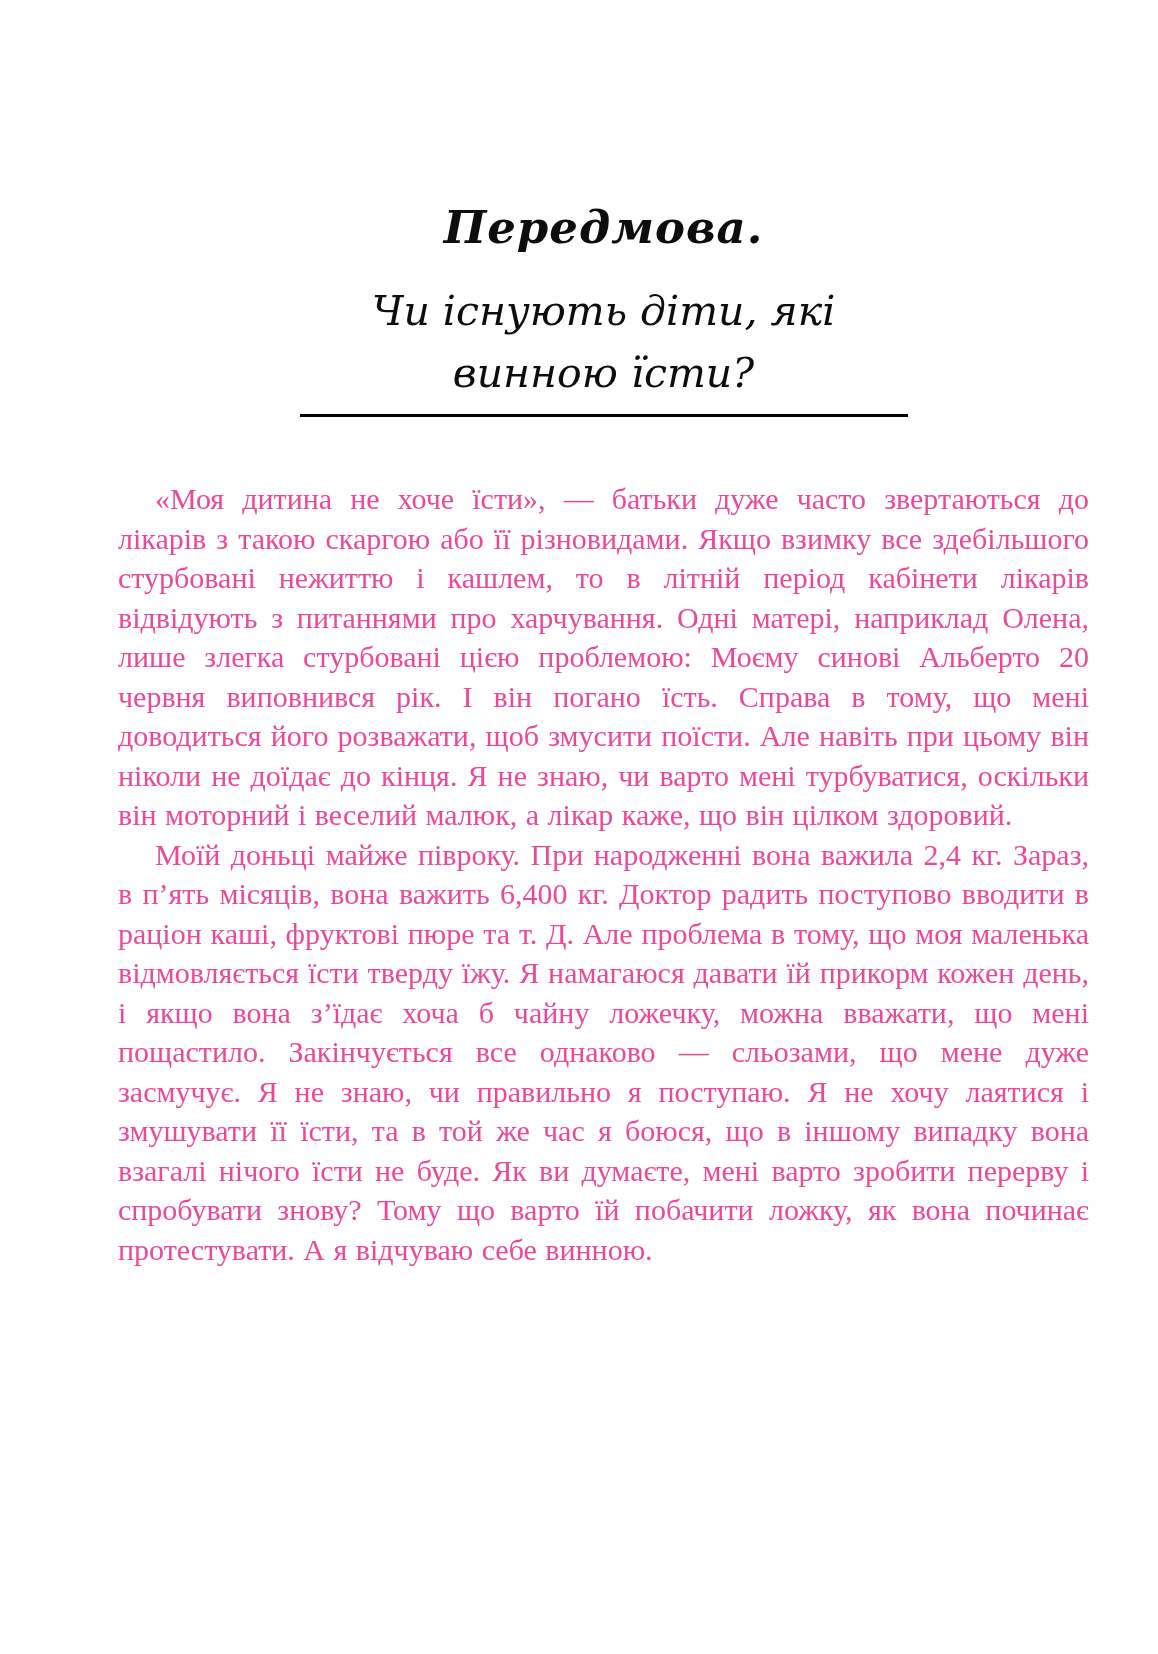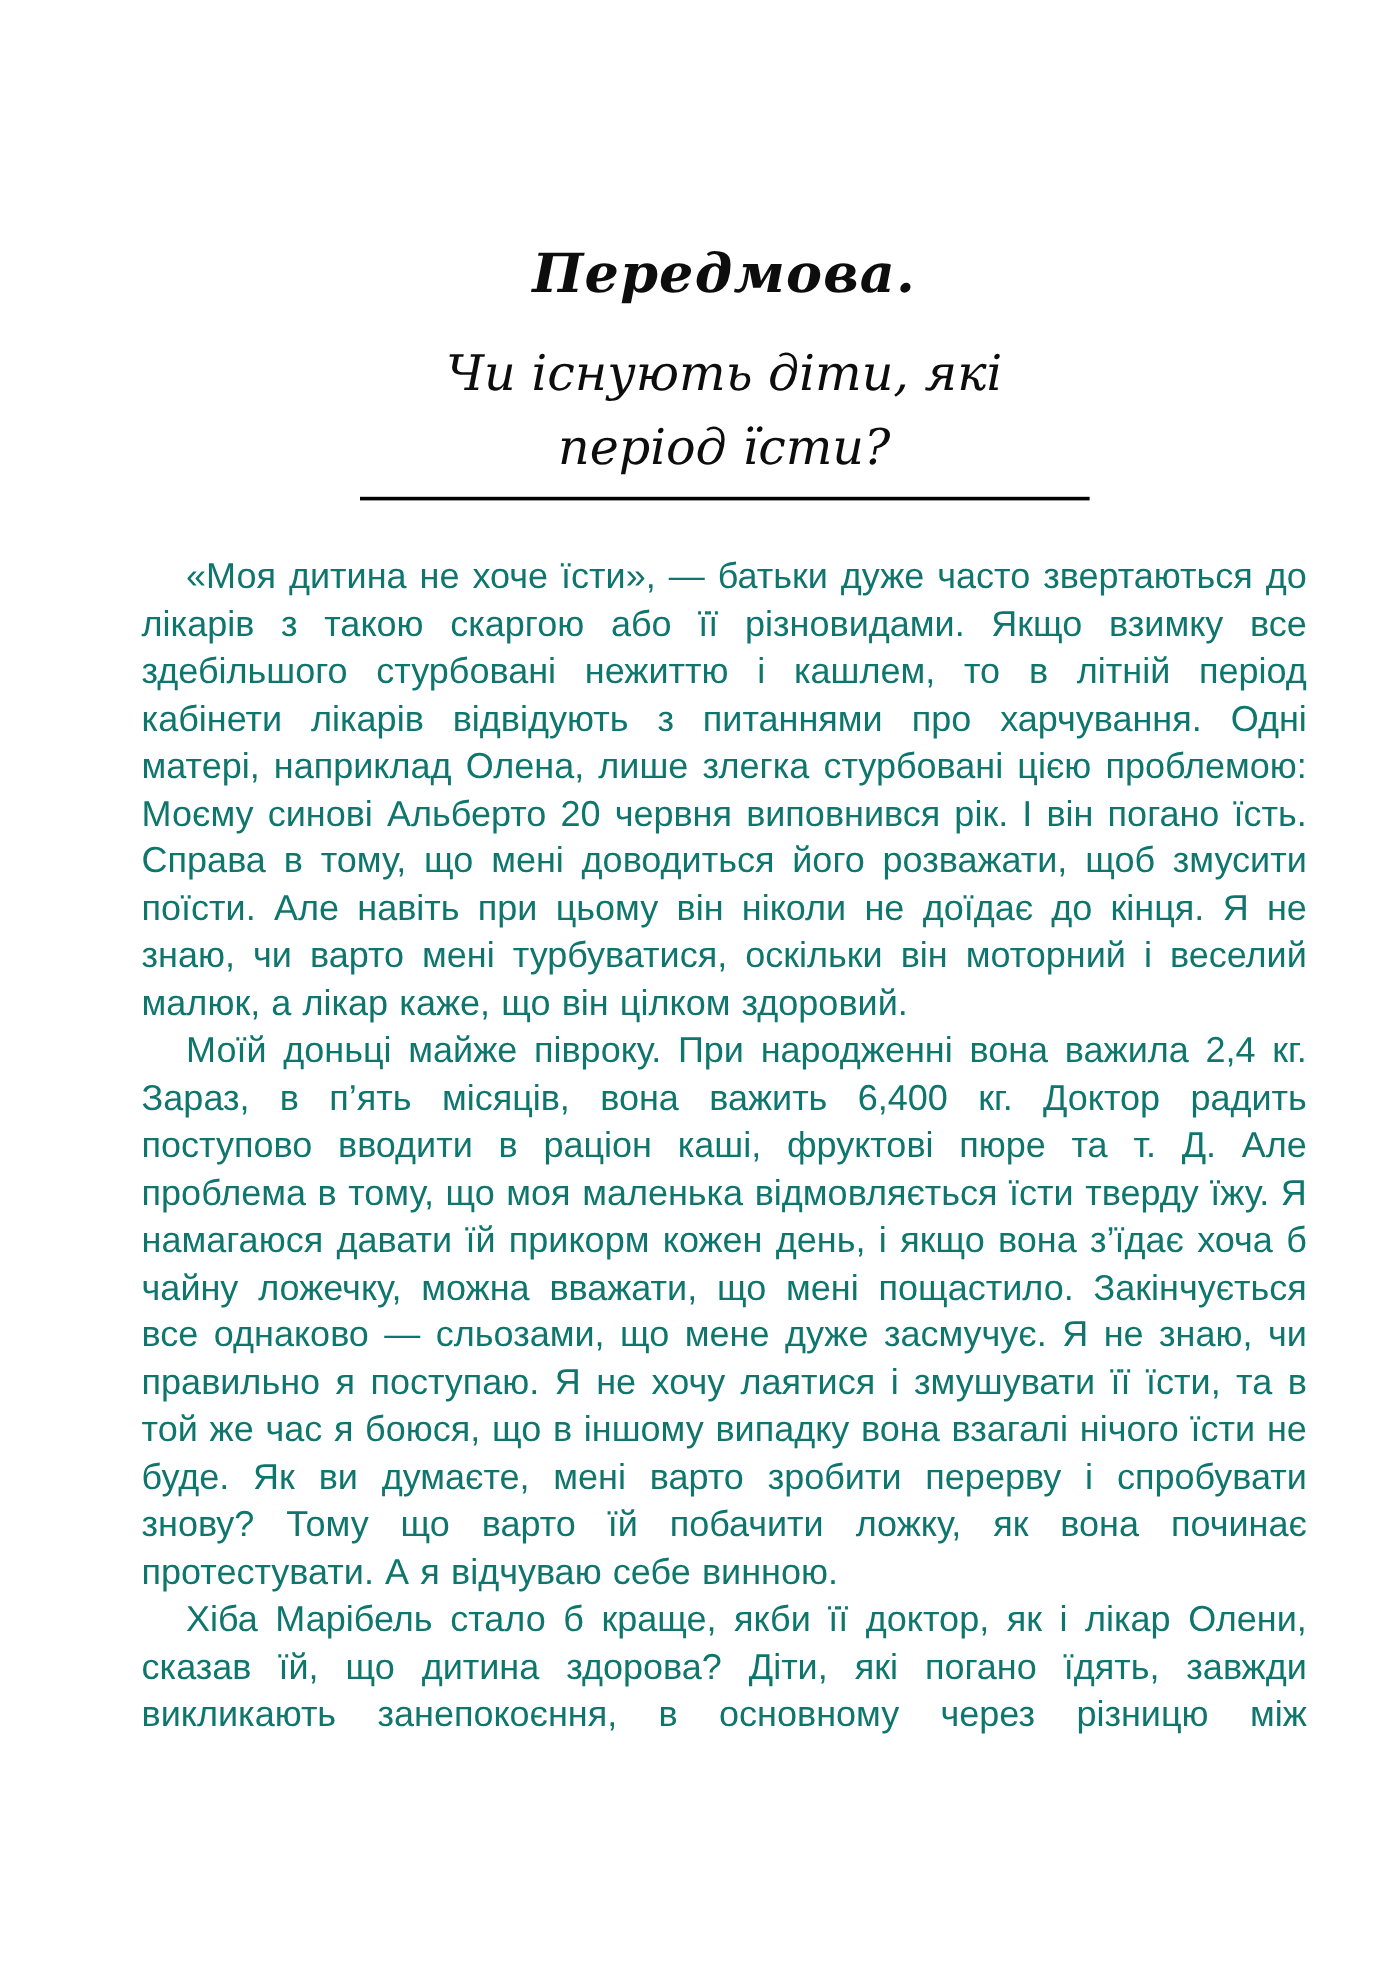"період їсти?" span { text: період -> винною }
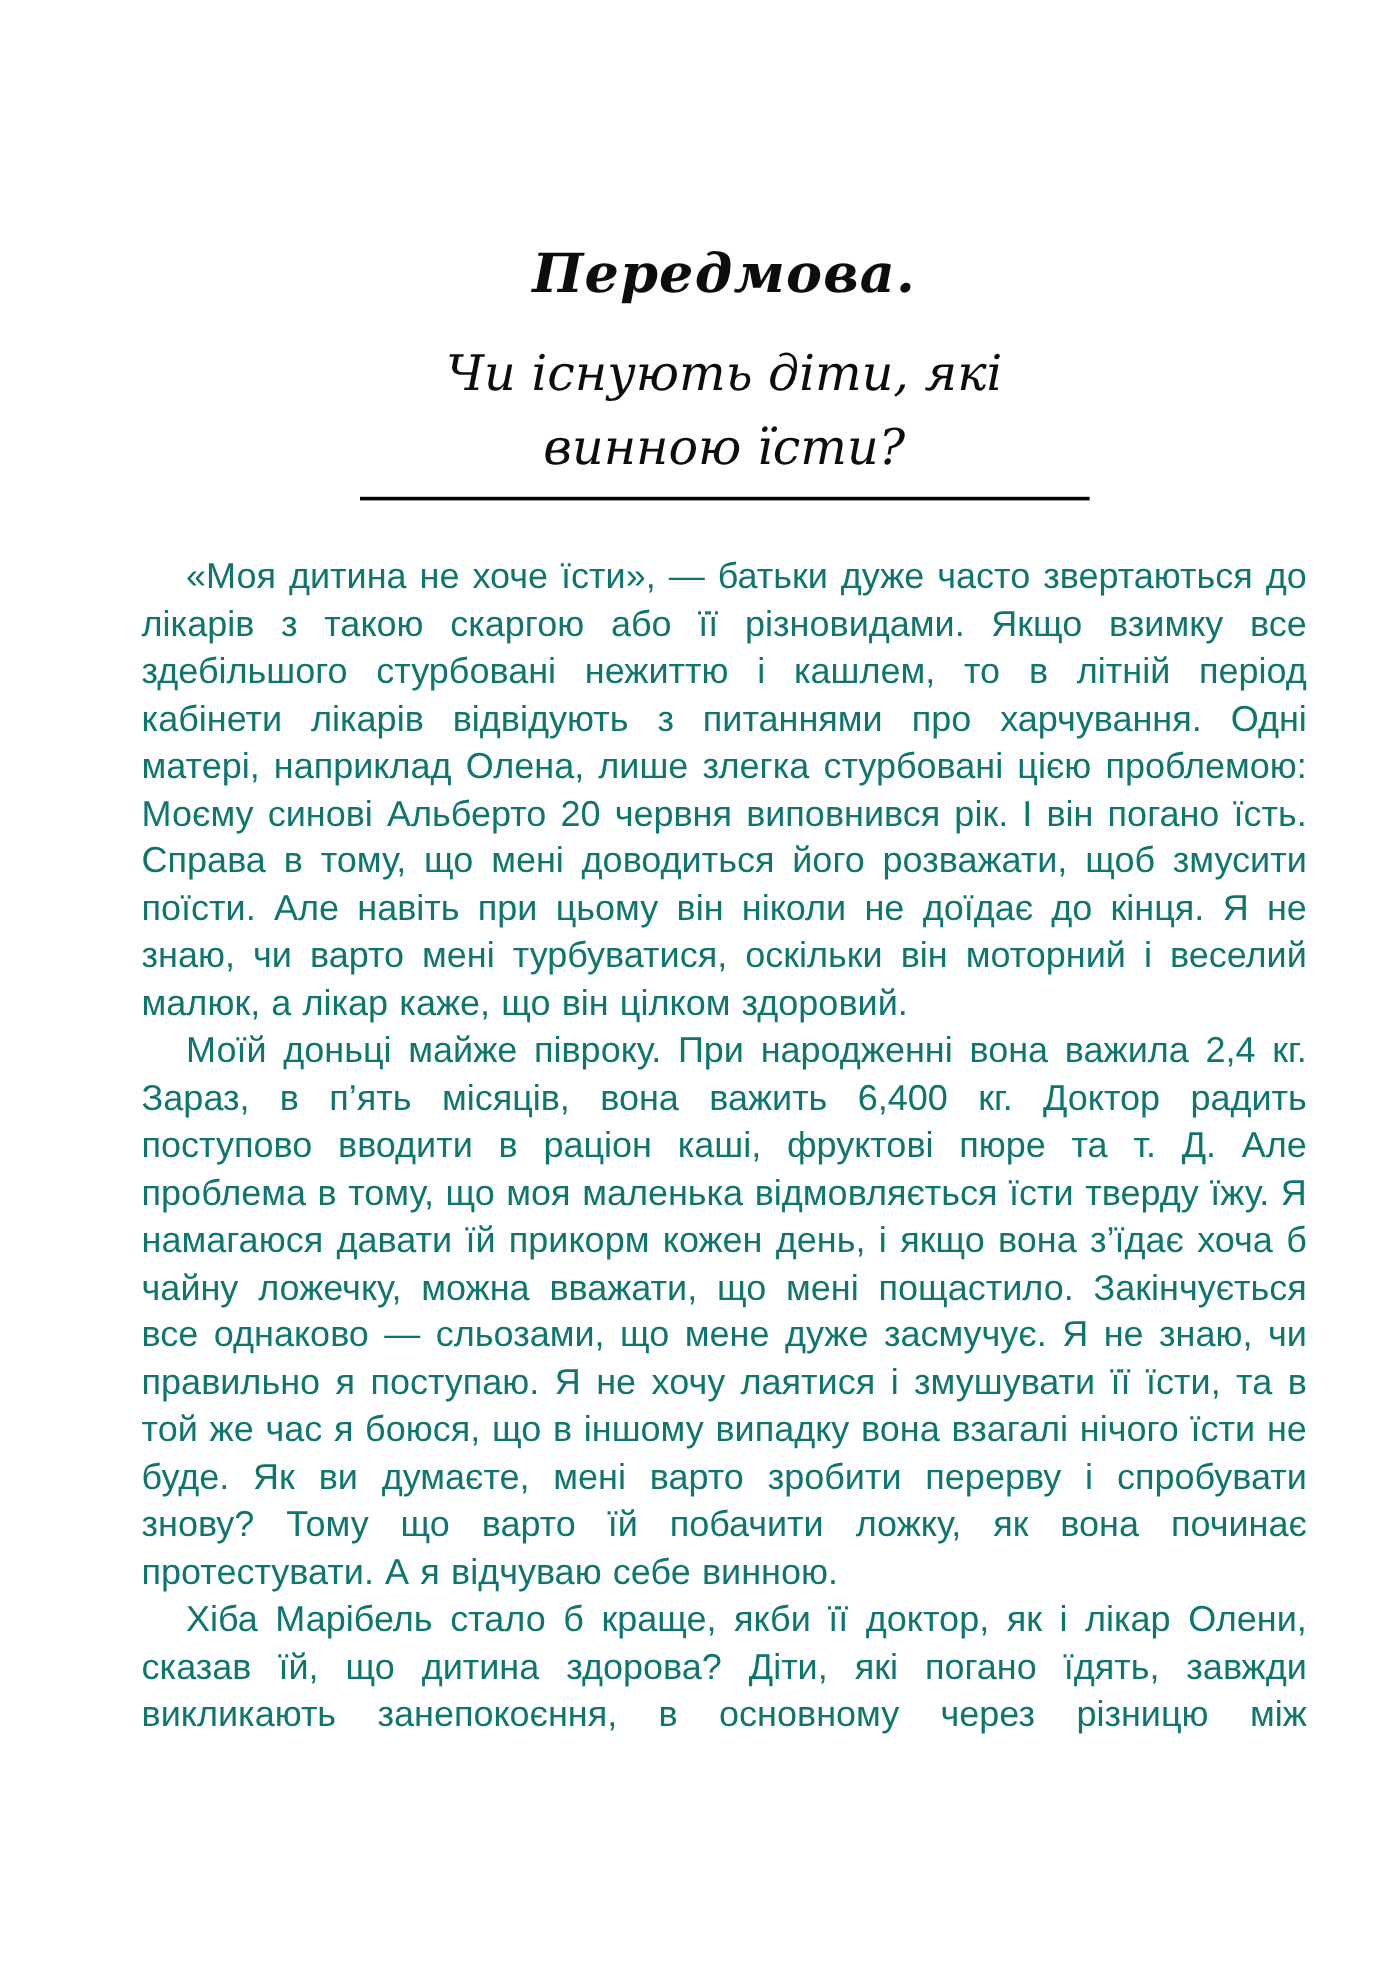"«Моя дитина не хоче їсти»," .page-body { color: #0f766e -> #ec4899; font-family: Liberation Sans, sans-serif -> Liberation Serif, serif; margin-top: 44px -> 62px }
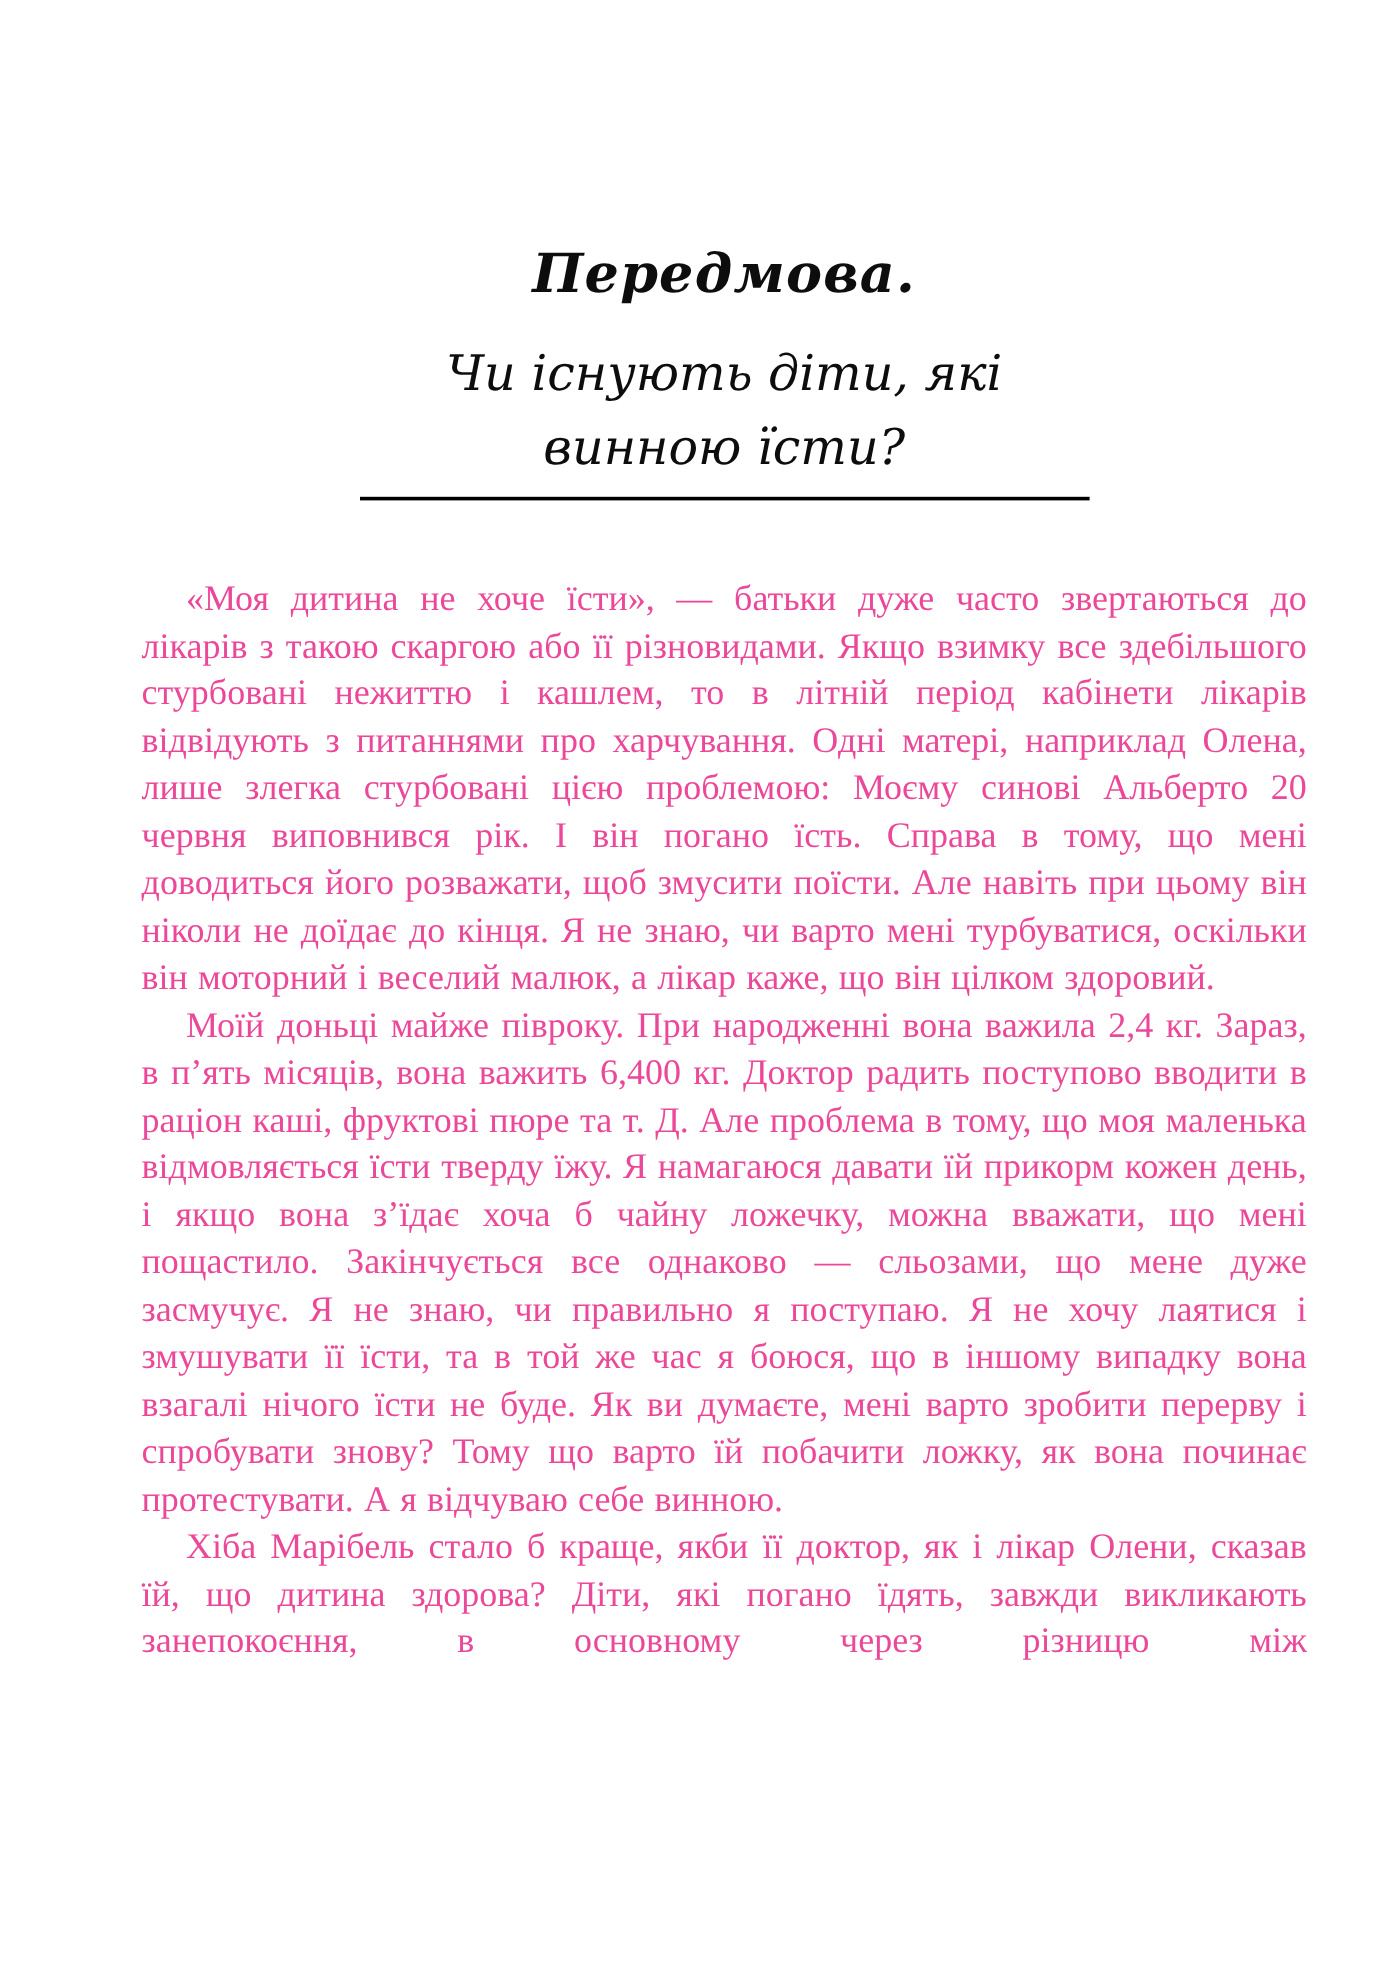"Хіба Марібель стало б краще," p.justify-last { html: <p>Хіба Марібель стало б краще, якби її доктор, як і лікар Олени, сказав їй, що дитина здорова? Діти, які погано їдять, завжди викликають занепокоєння, в основному через різницю між</p> -> none }
